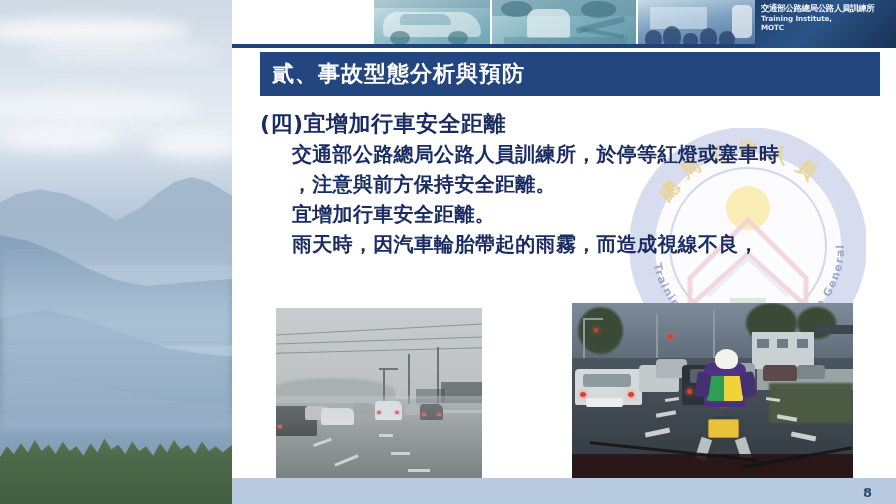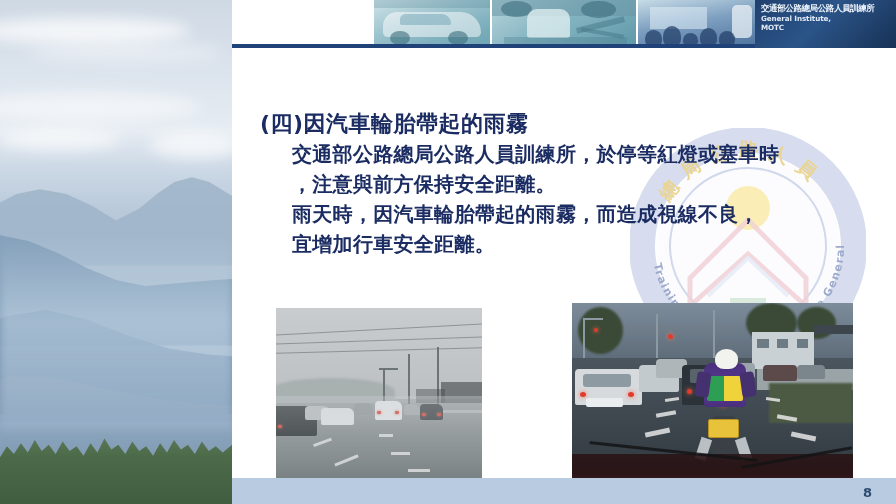"General Institute," div { text: General -> Training }
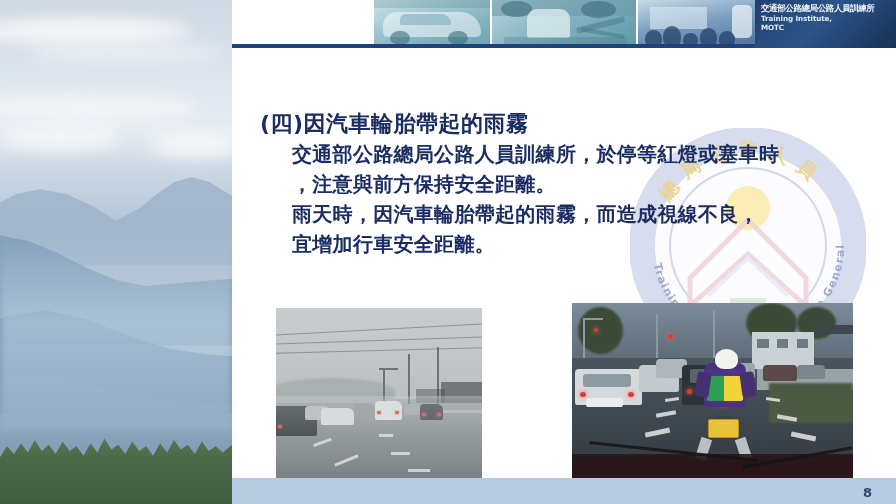"貳、事故型態分析與預防" div { html: none -> <div> <div></div> <div>貳、事故型態分析與預防</div> </div> }
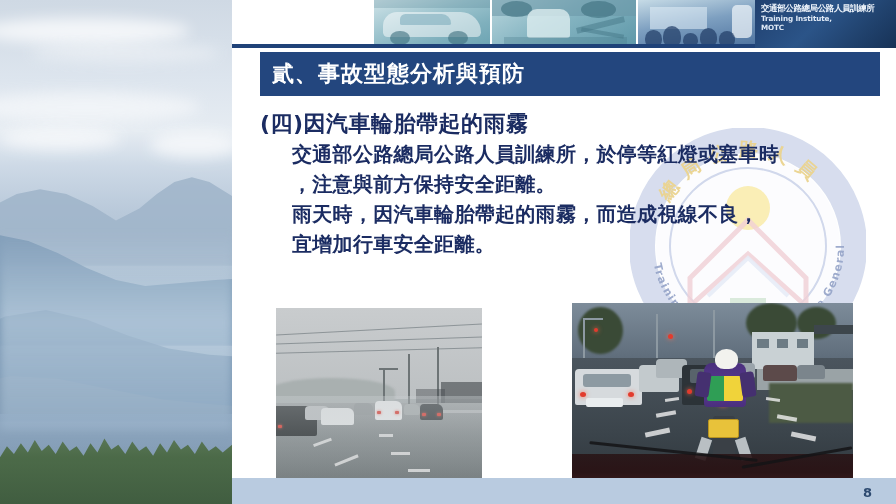"(四)因汽車輪胎帶起的雨霧" div.heading-line { text: 因汽車輪胎帶起的雨霧 -> 宜增加行車安全距離 }
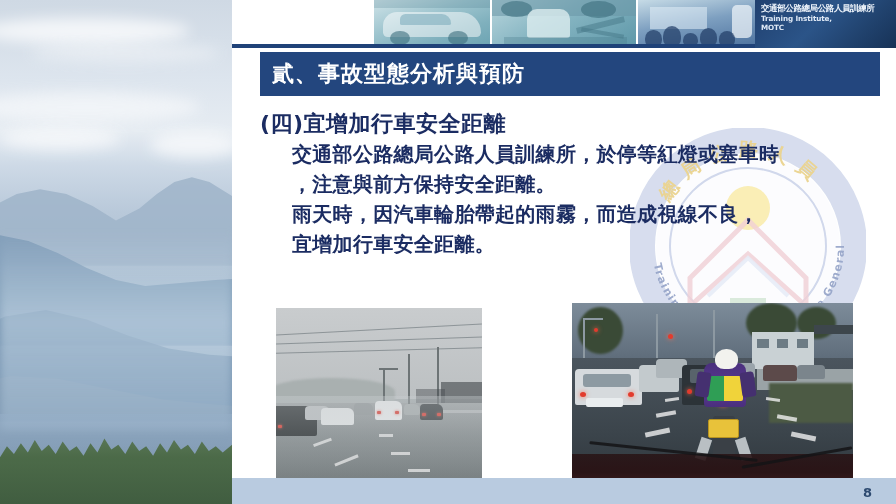"雨天時，因汽車輪胎帶起的雨霧，而造成視線不良，" div.para-line { order: before "宜增加行車安全距離。" -> after "宜增加行車安全距離。" }
